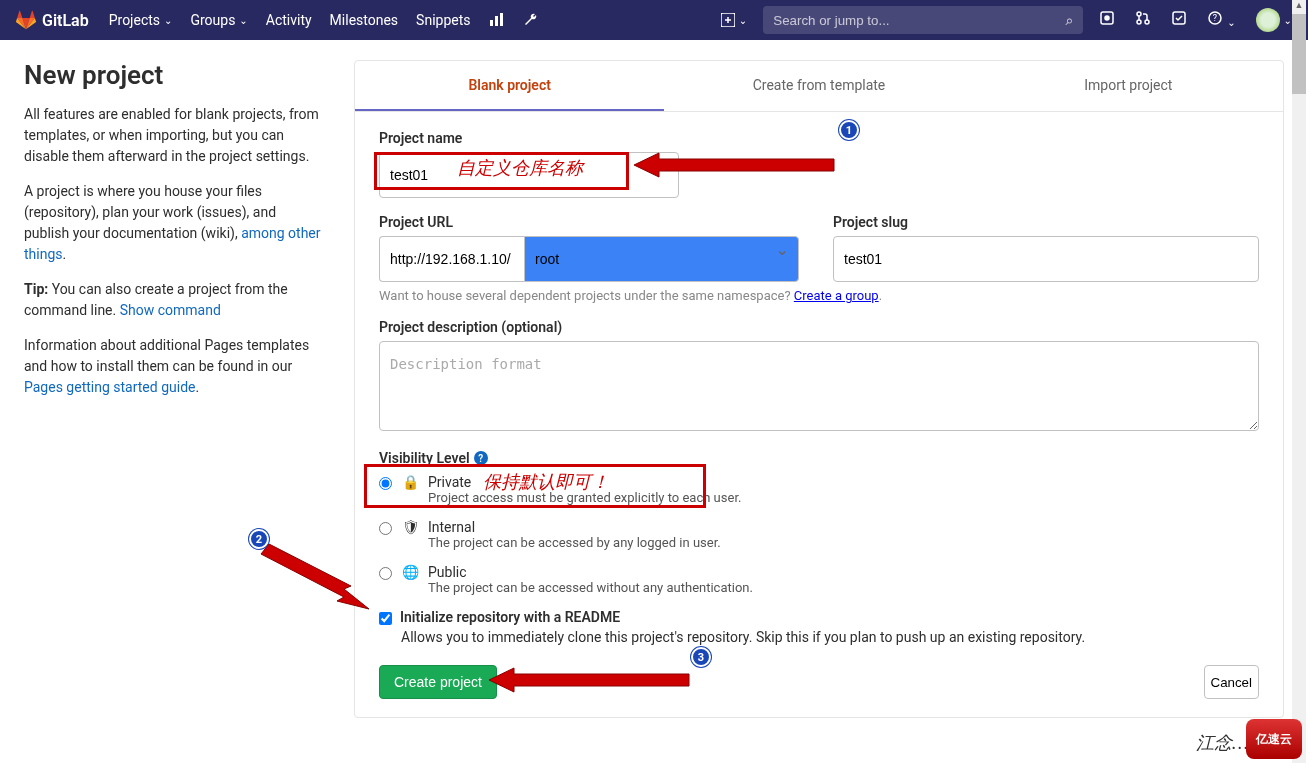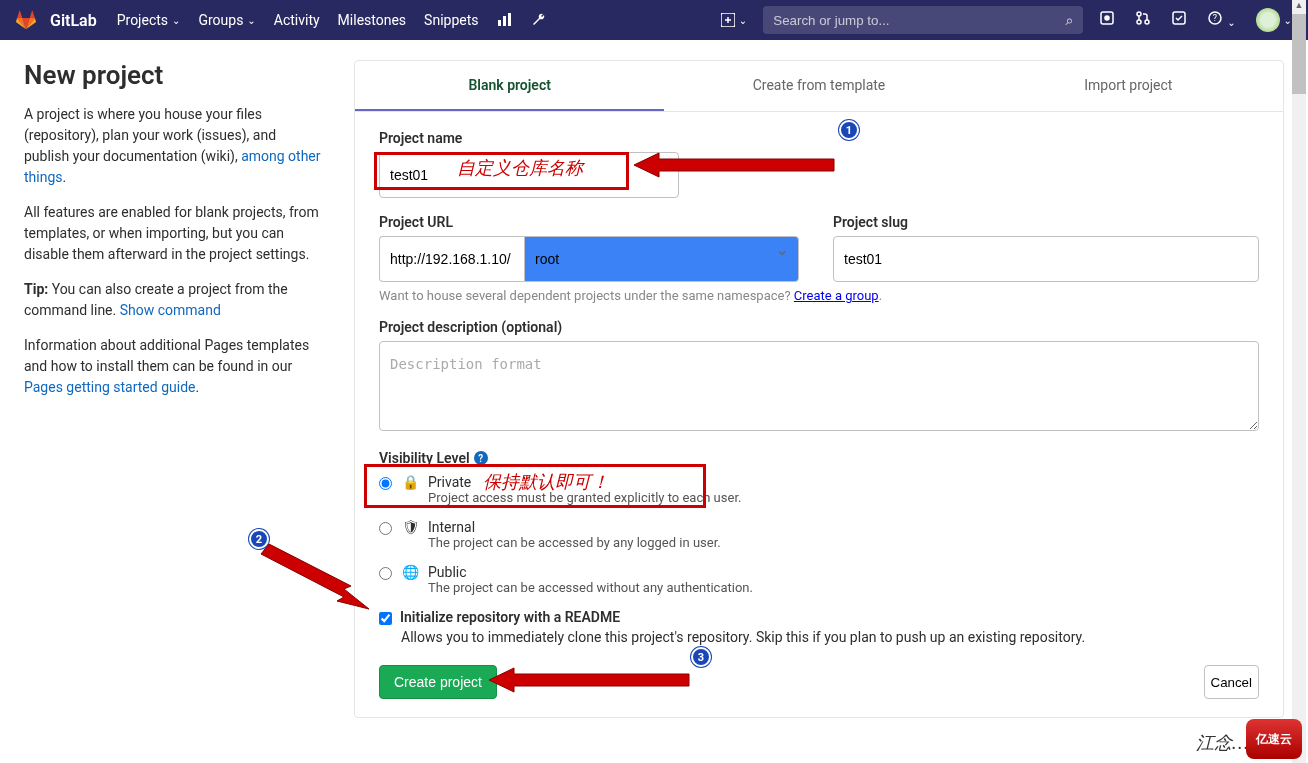"GitLab" .topbar .logo { gap: 14px -> 6px }
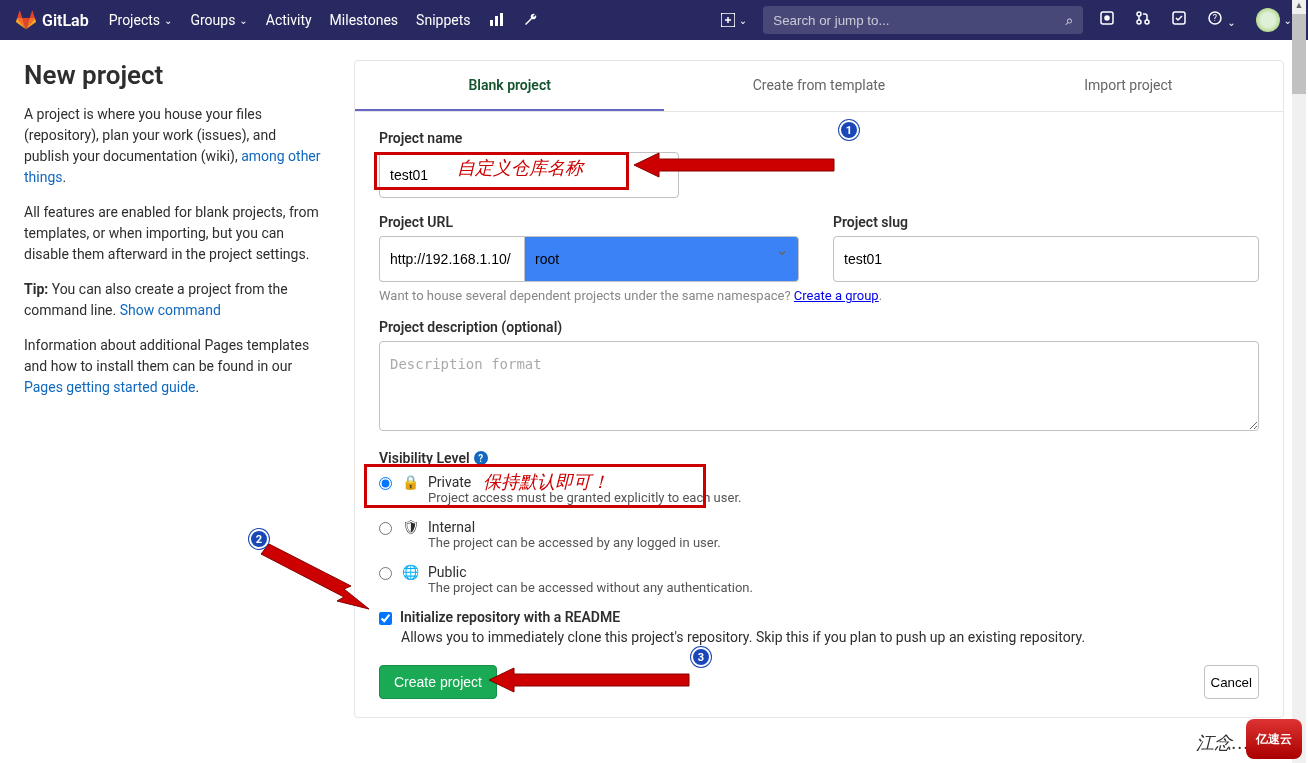"Blank project" .tab.active { color: #14532d -> #c2410c }
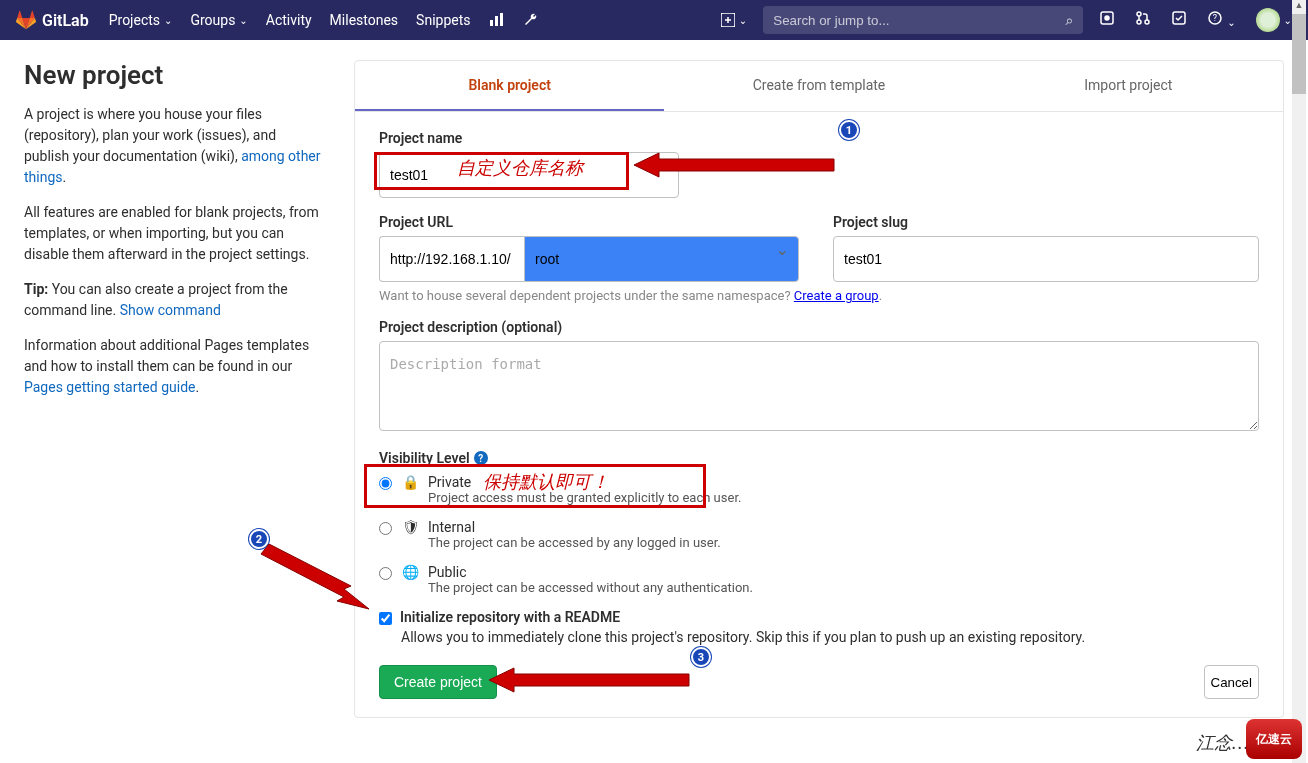"A project is where you" p { order: before "All features are enabled for" -> after "All features are enabled for" }
